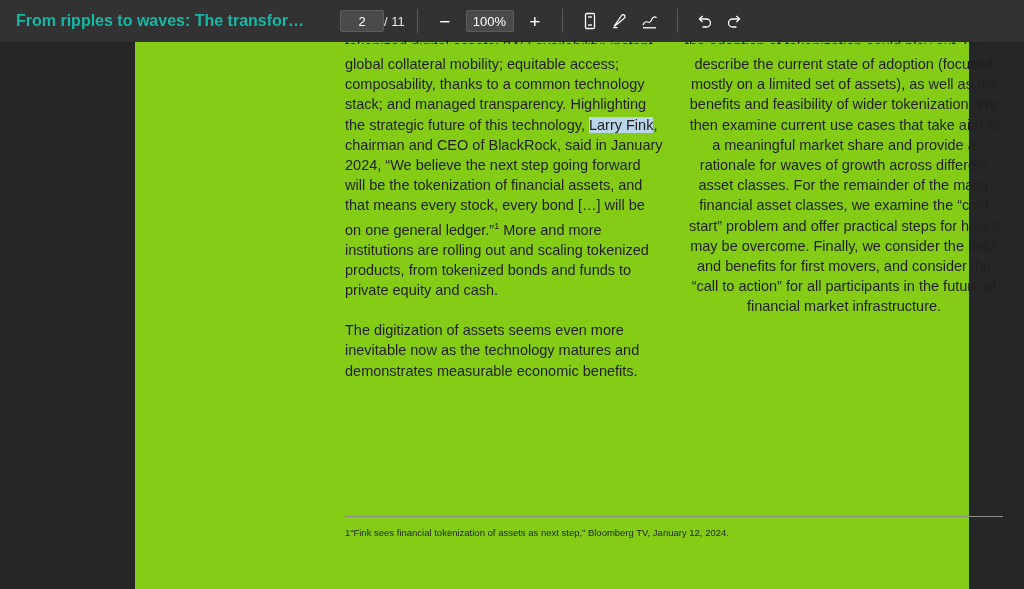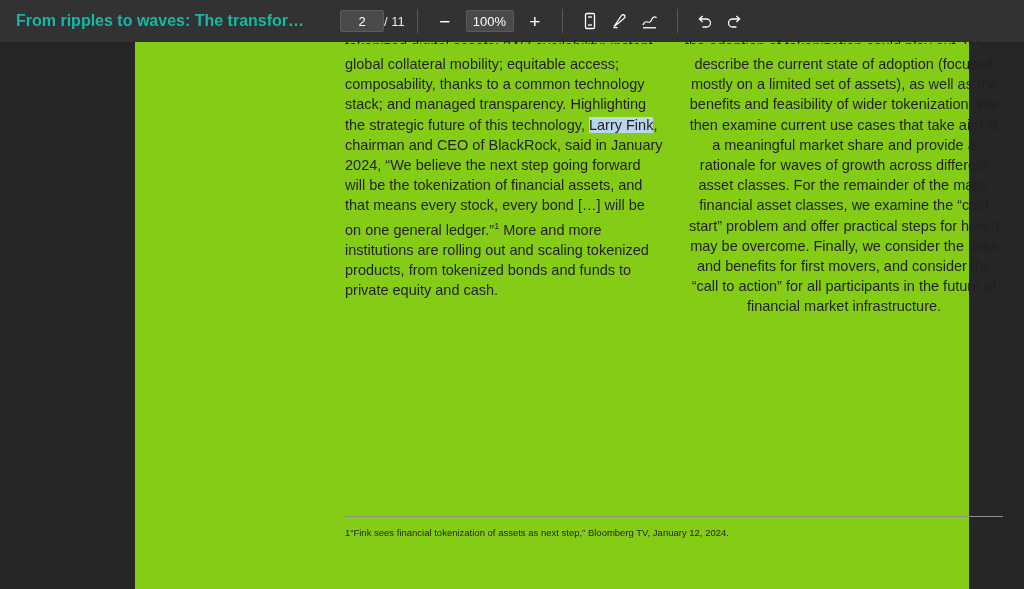"The digitization of assets seems" p { html: none -> <p>The digitization of assets seems even more inevitable now as the technology matures and demonstrates measurable economic benefits.</p> }
